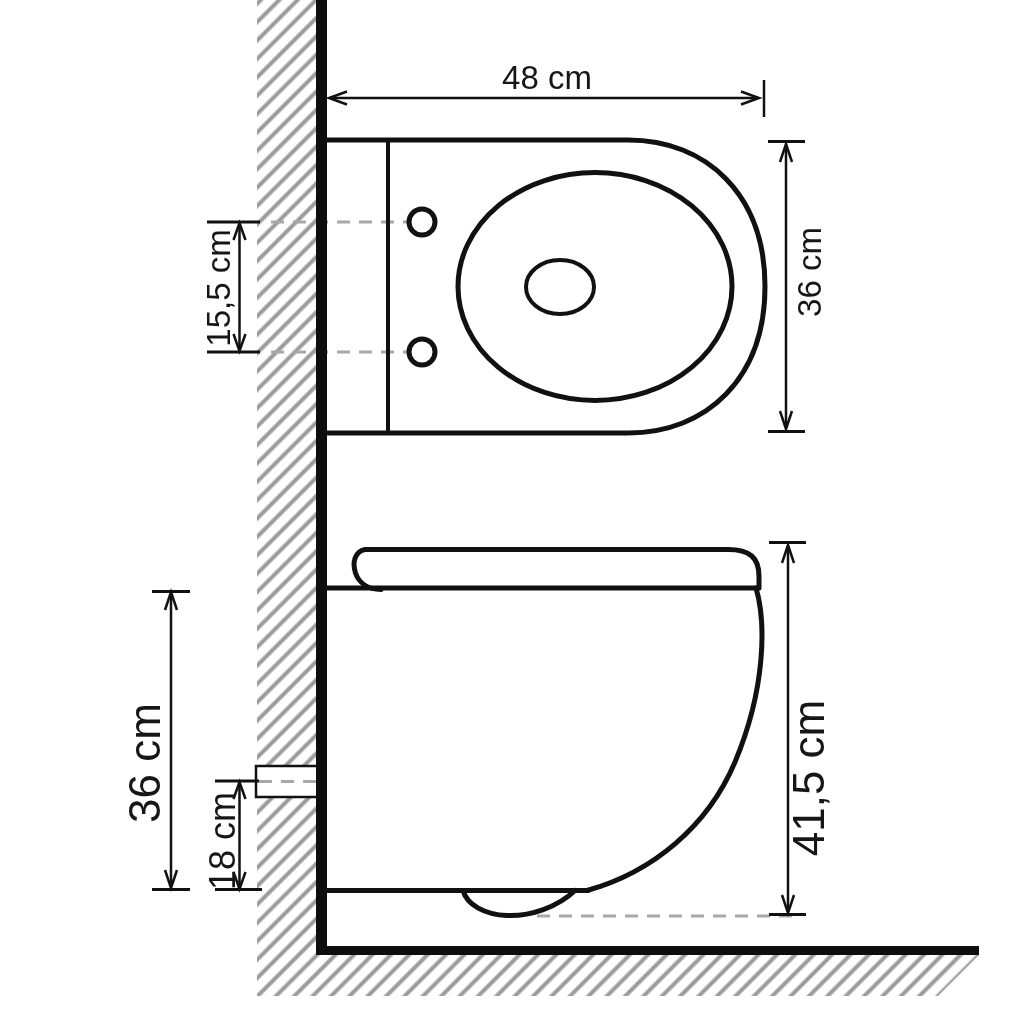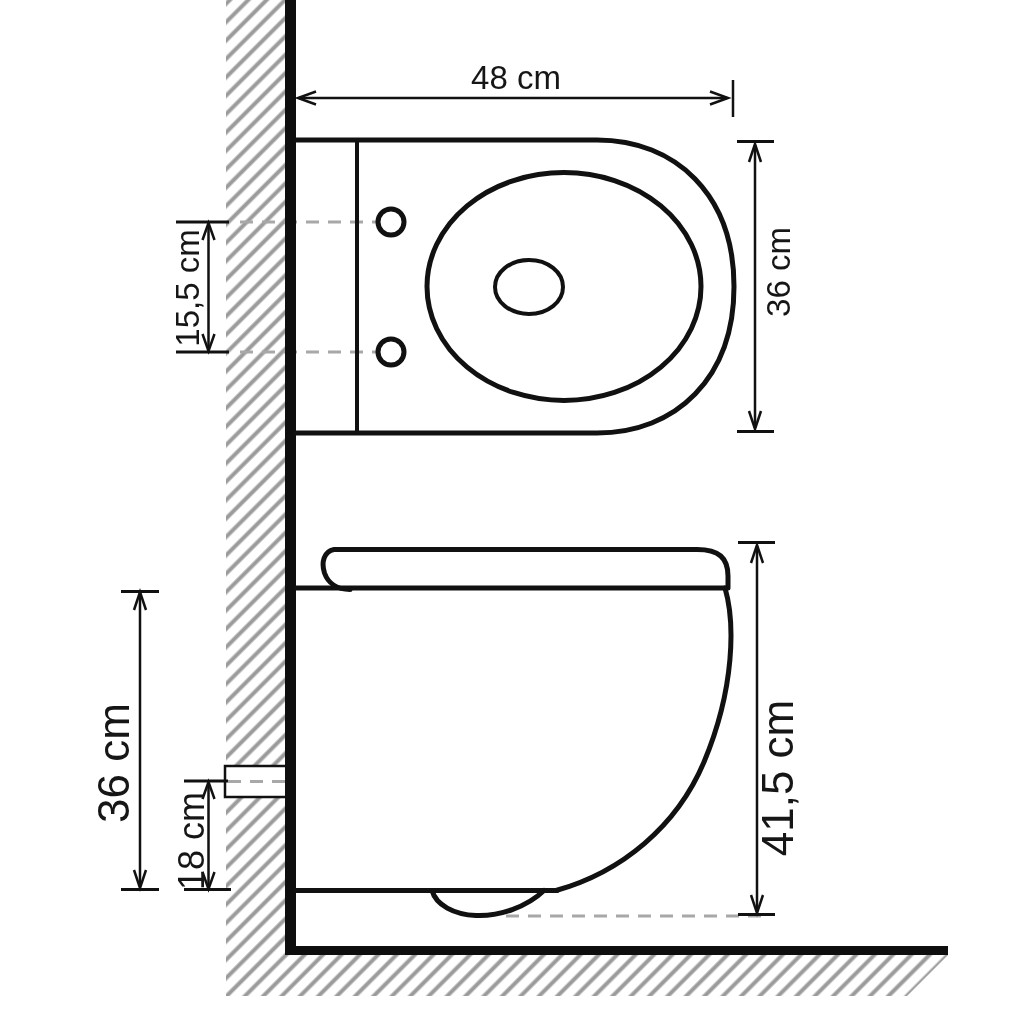"48 cm" .stage { margin-left: none -> 31px }
